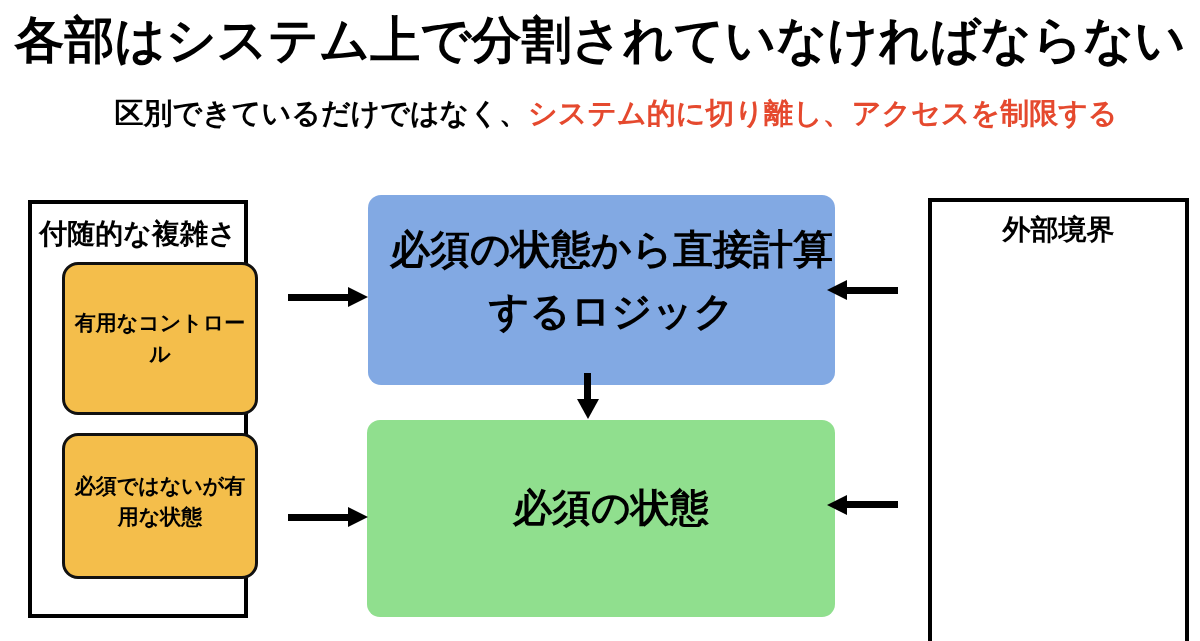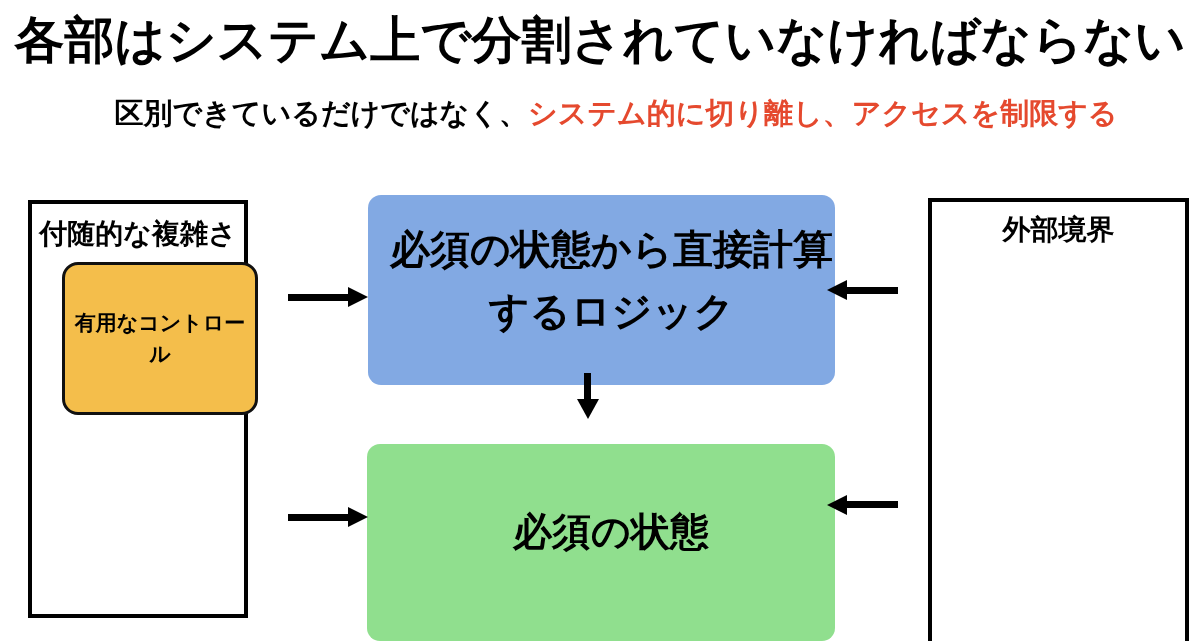"必須ではないが有" div.orange-node { html: none -> <div> <span>必須ではないが有 用な状態</span> </div> }
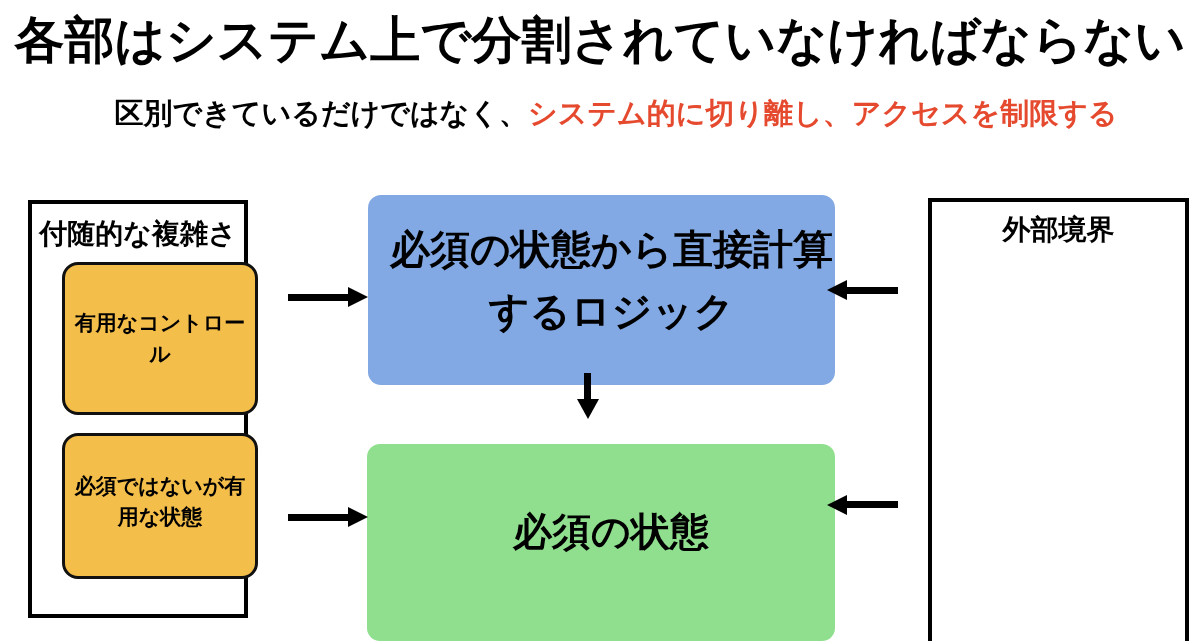"必須の状態" .green-node { top: 444px -> 420px }
